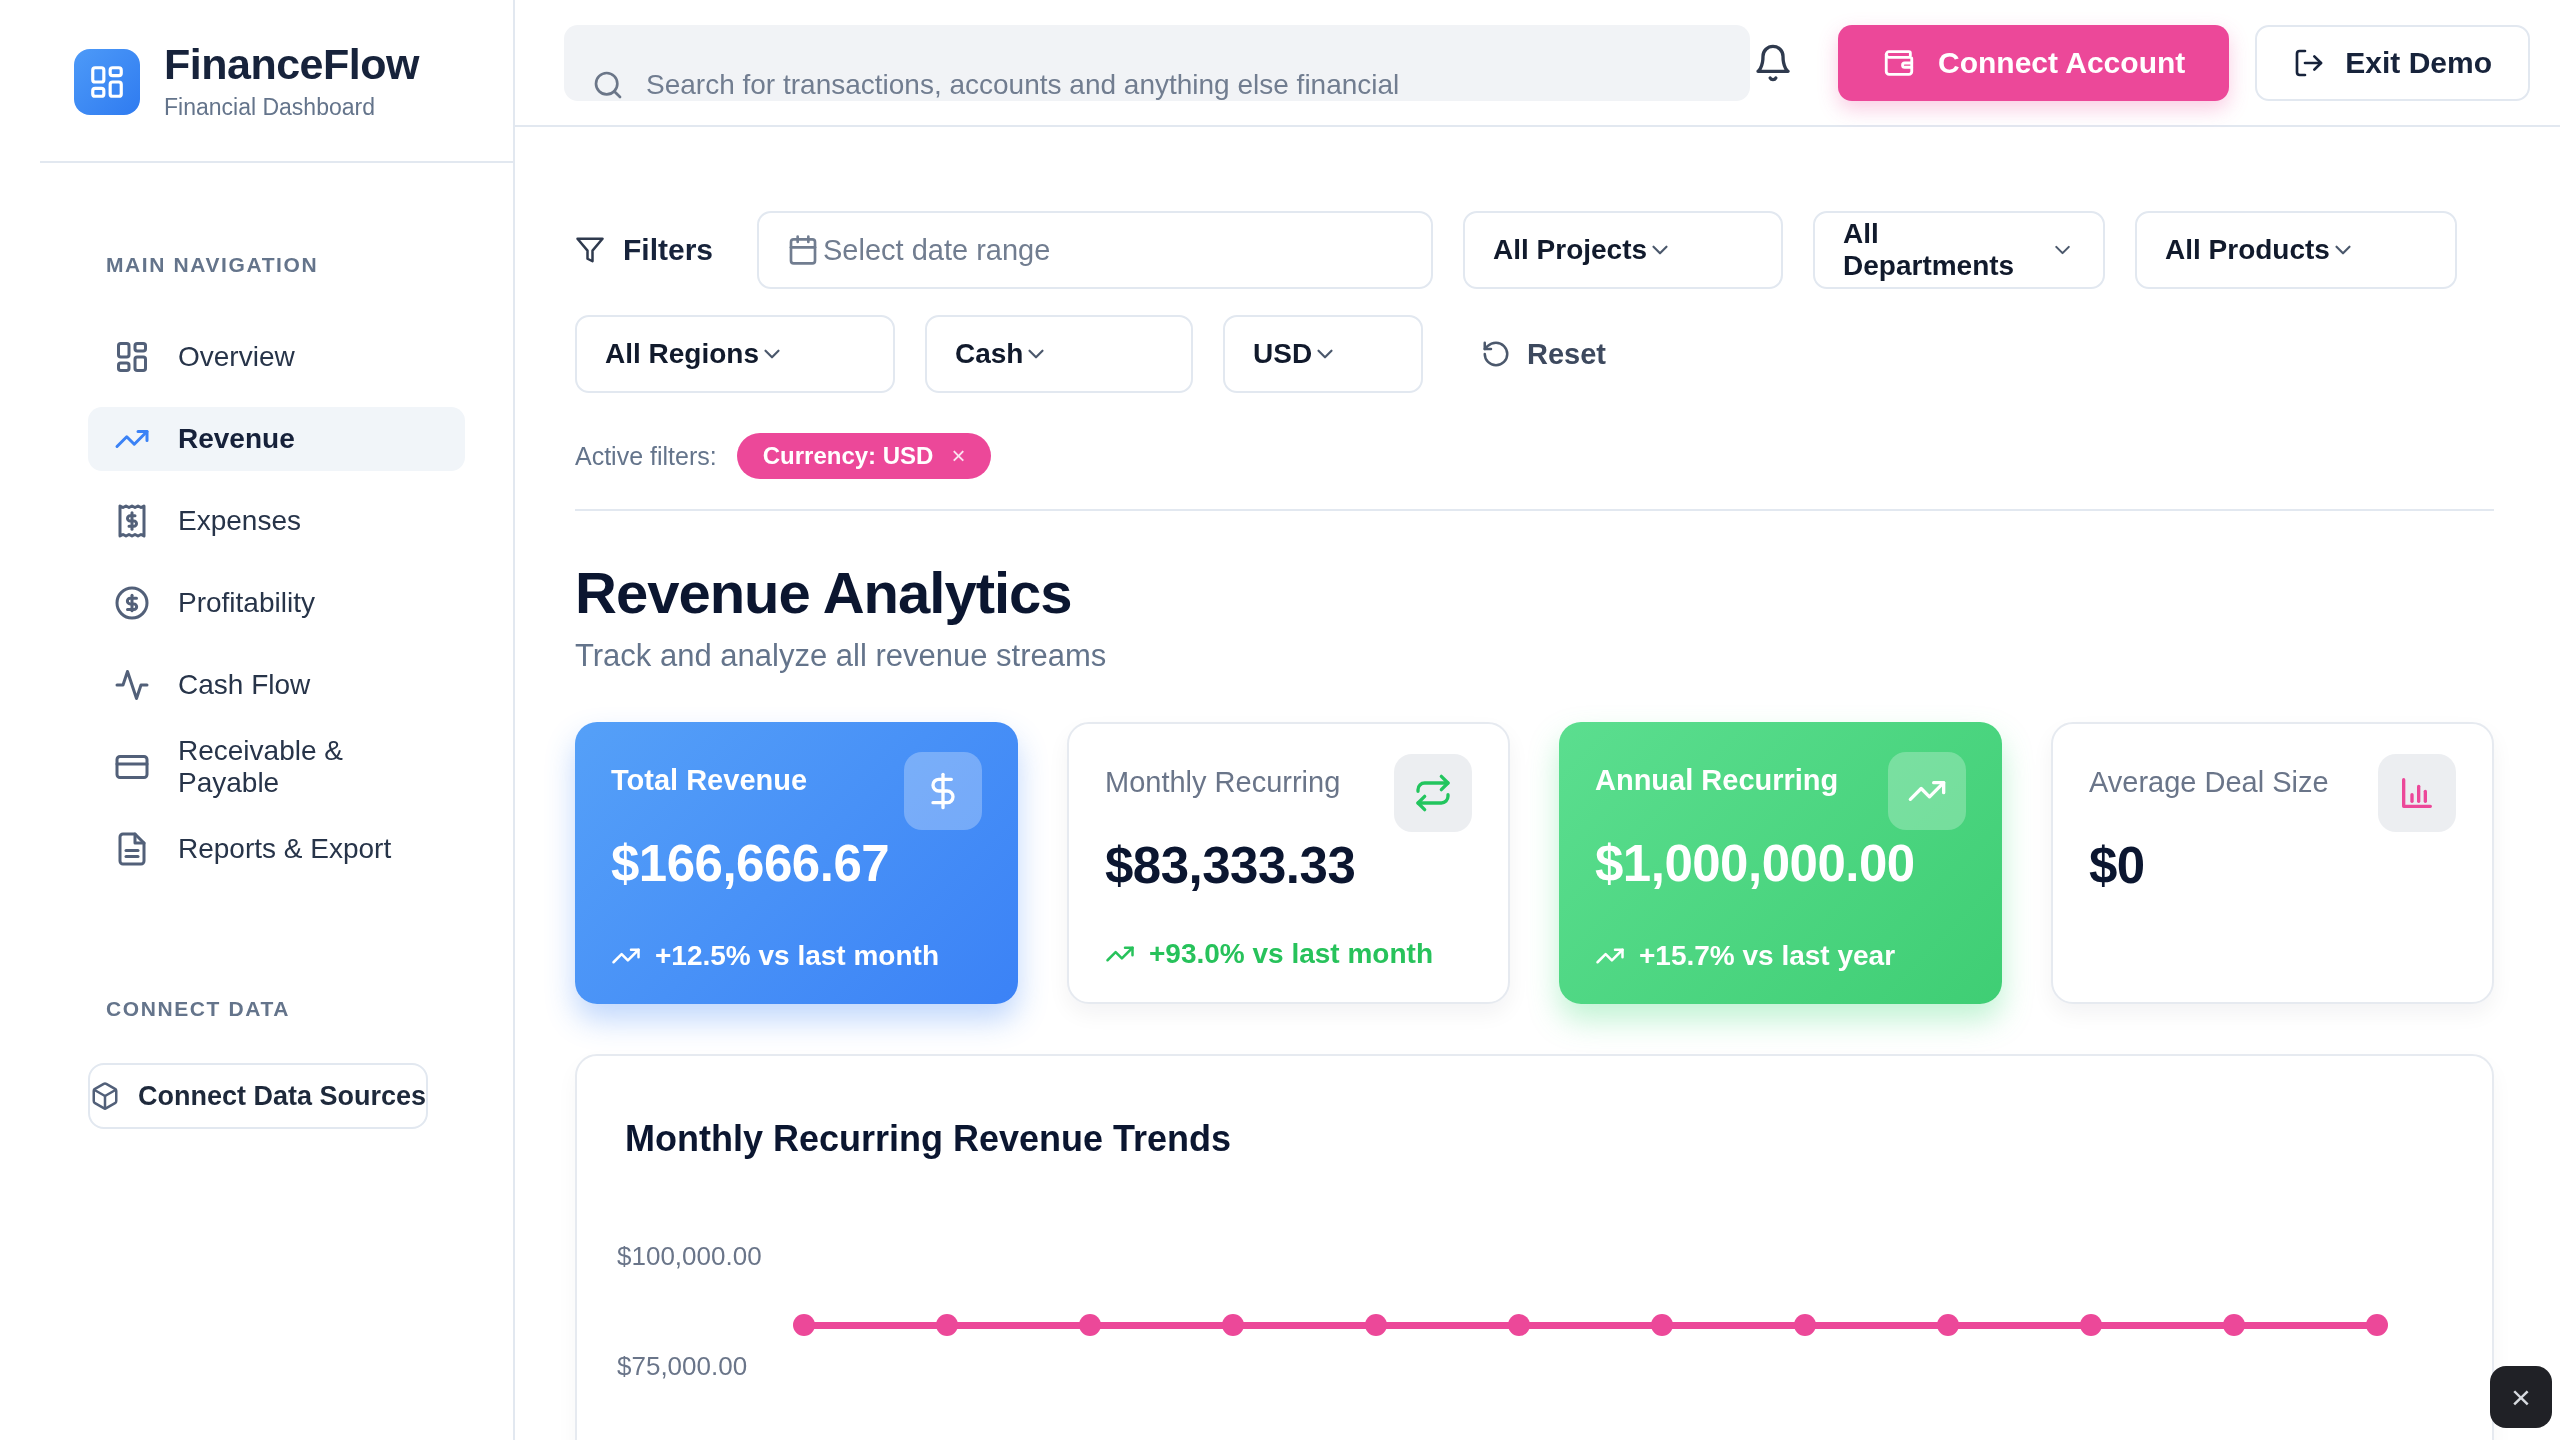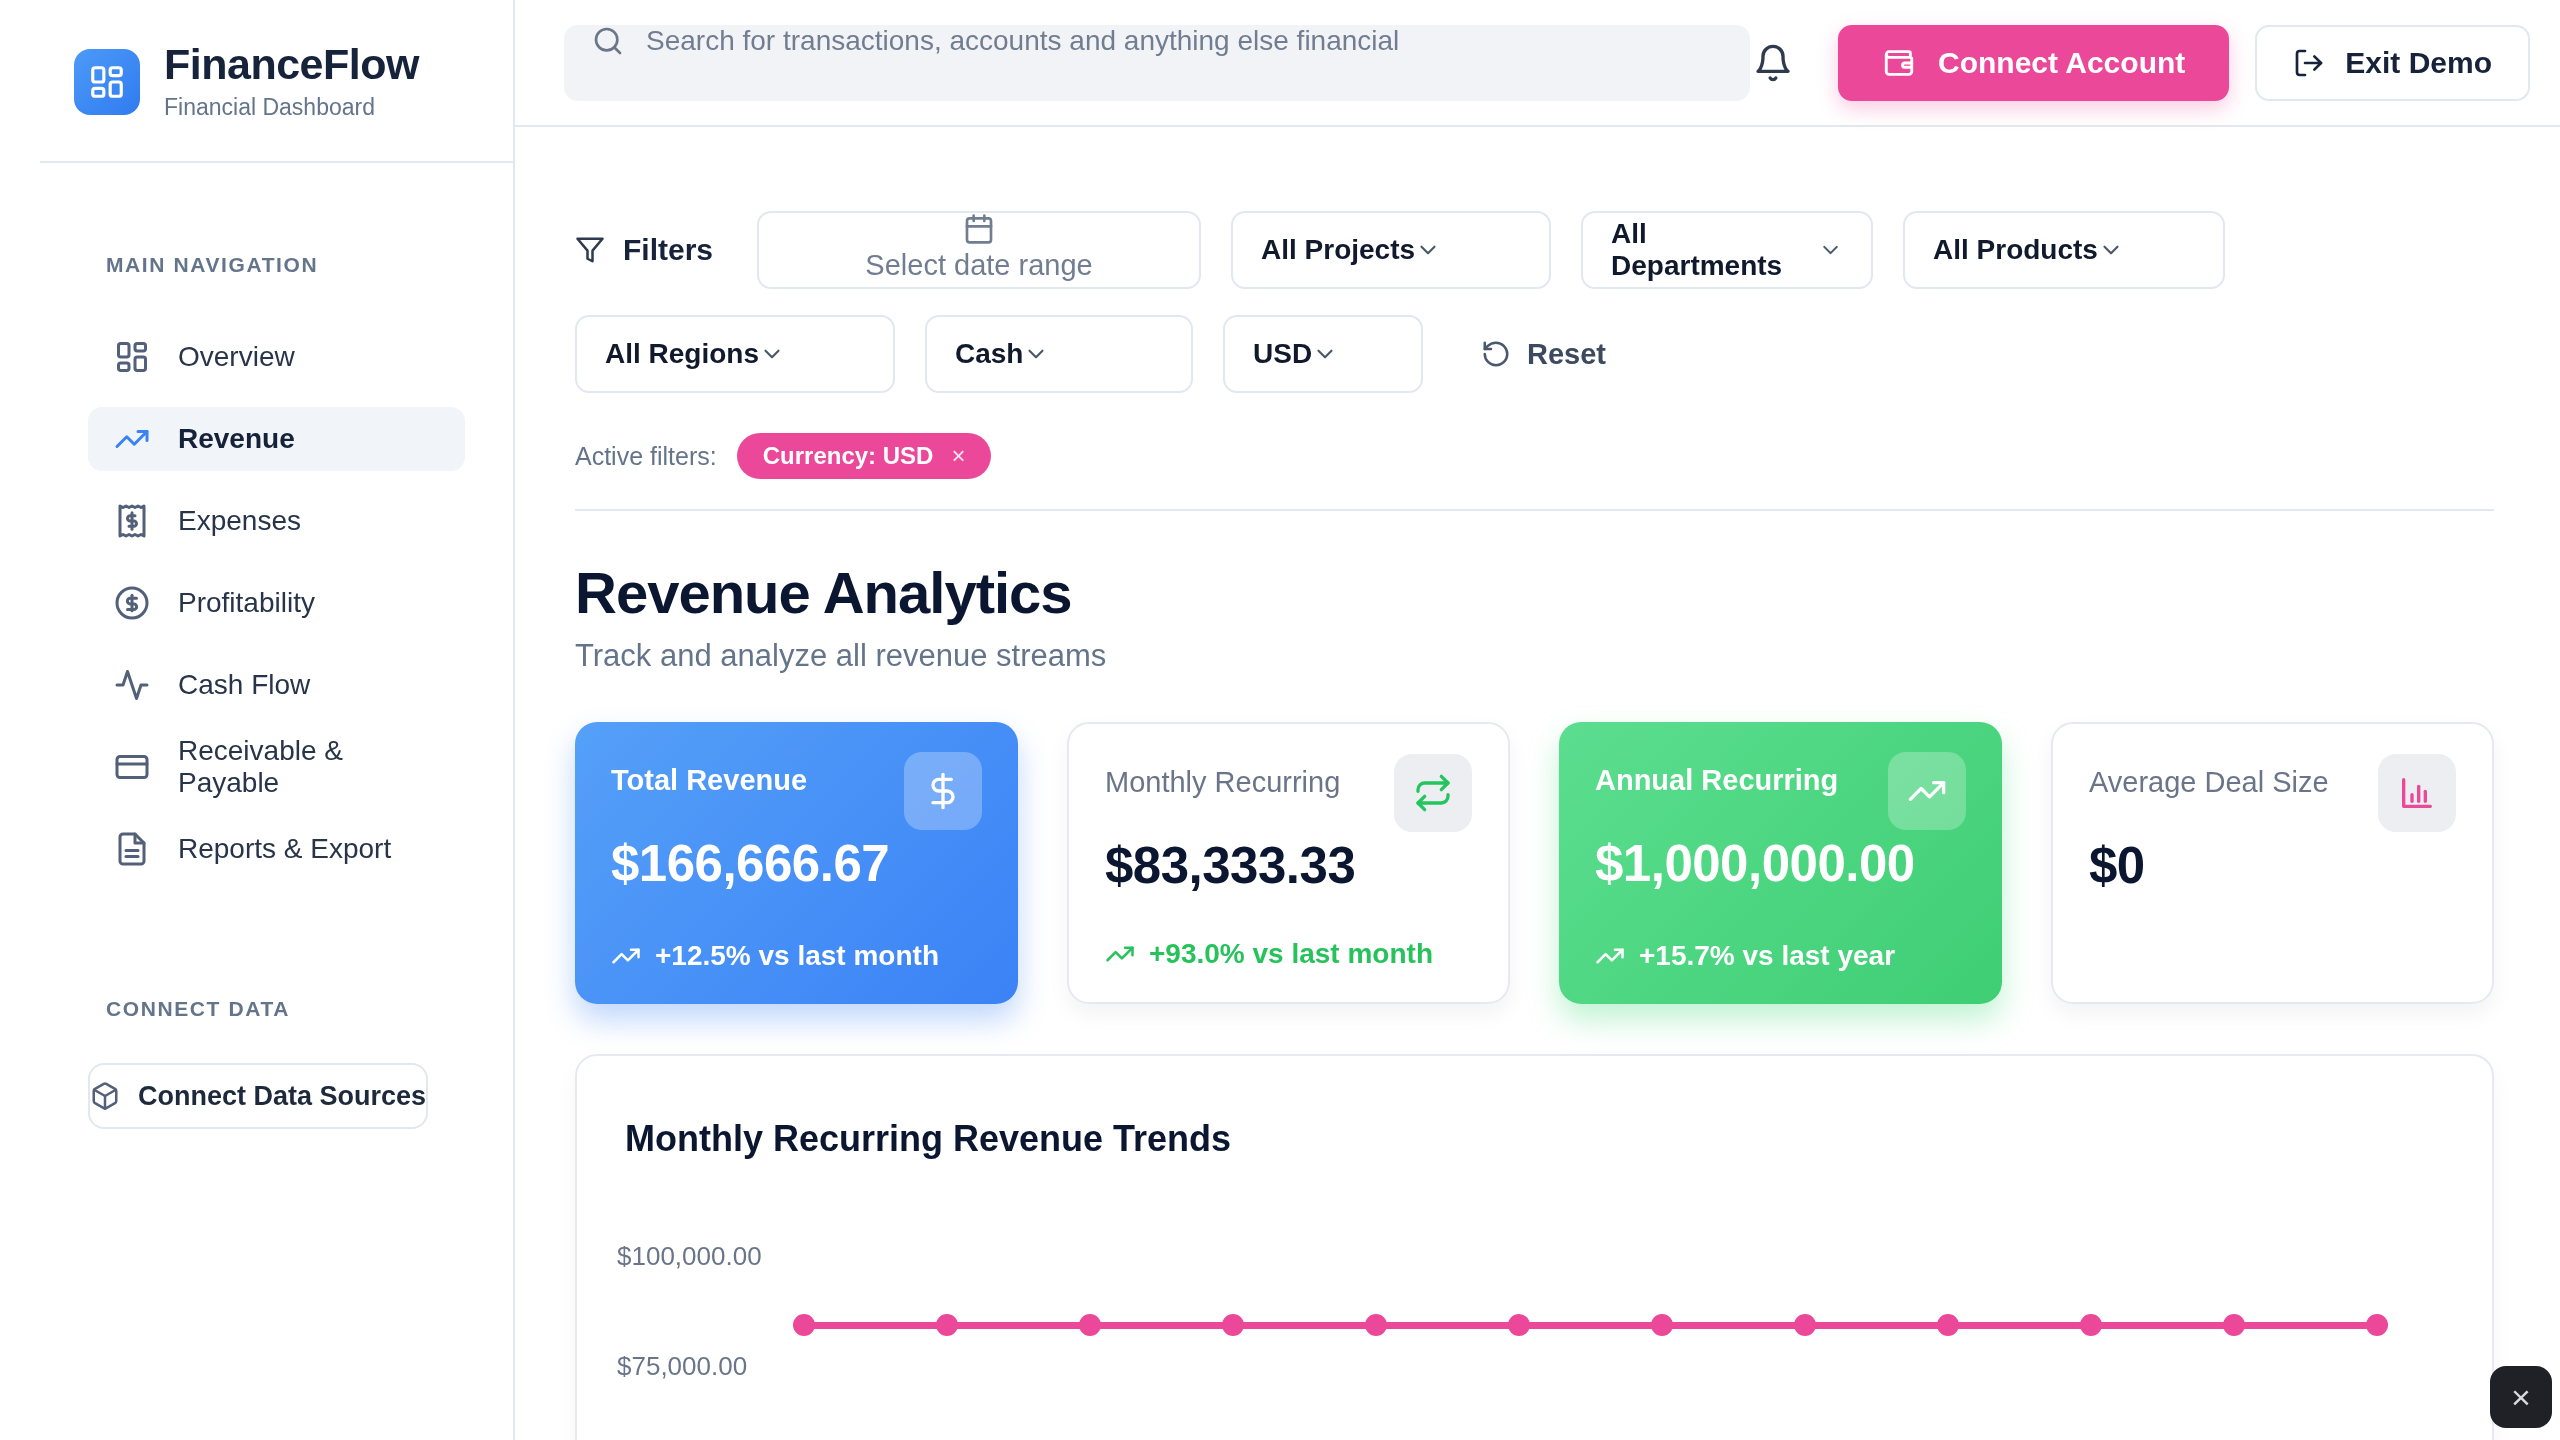"Search for transactions, accounts and" .search-box { align-items: flex-start -> flex-end }
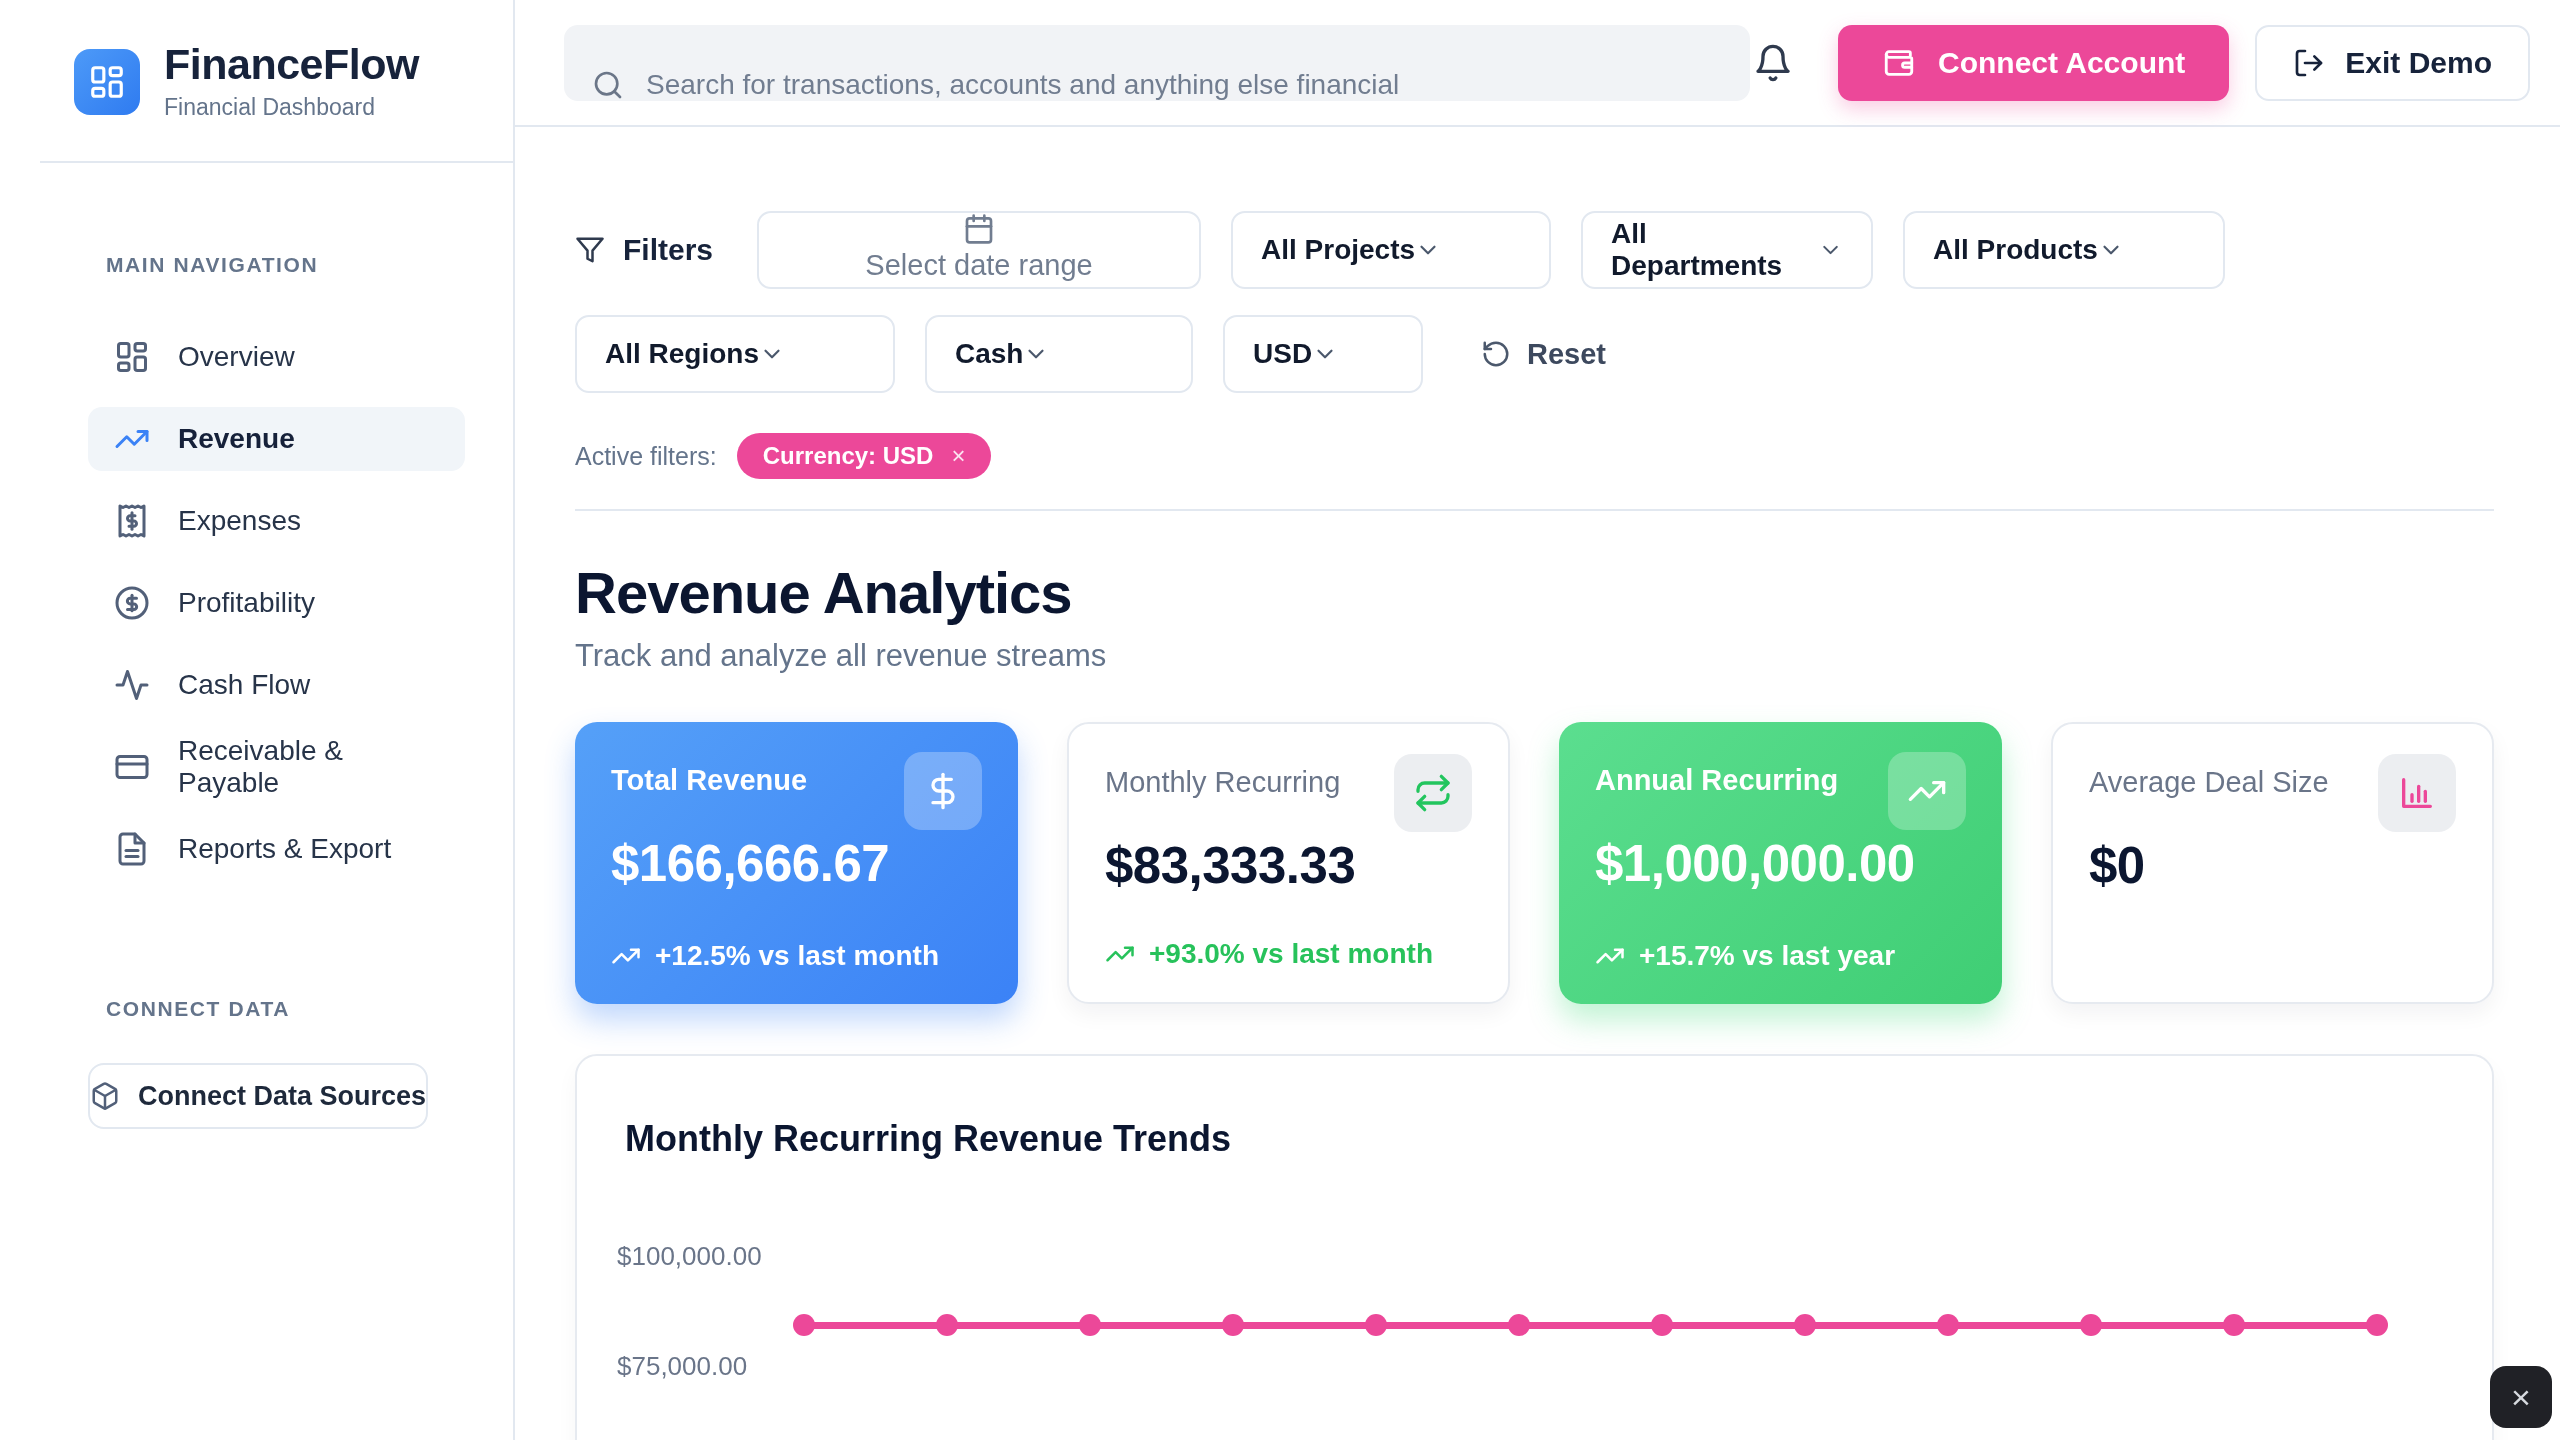"Select date range" .date-field { flex-direction: column -> none; width: 444px -> 676px }
